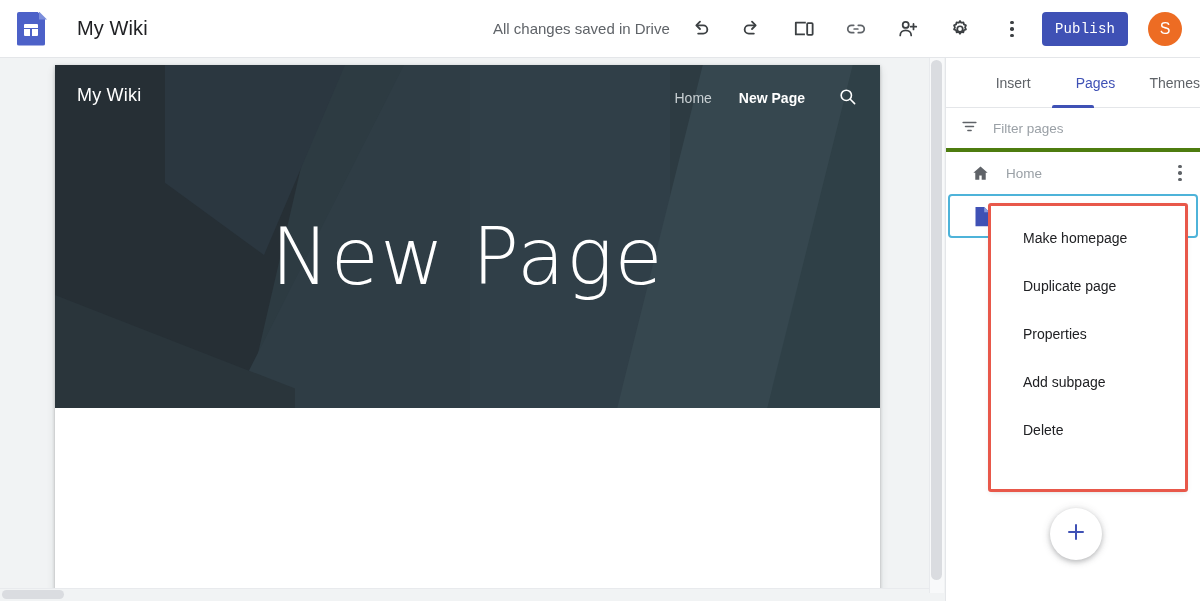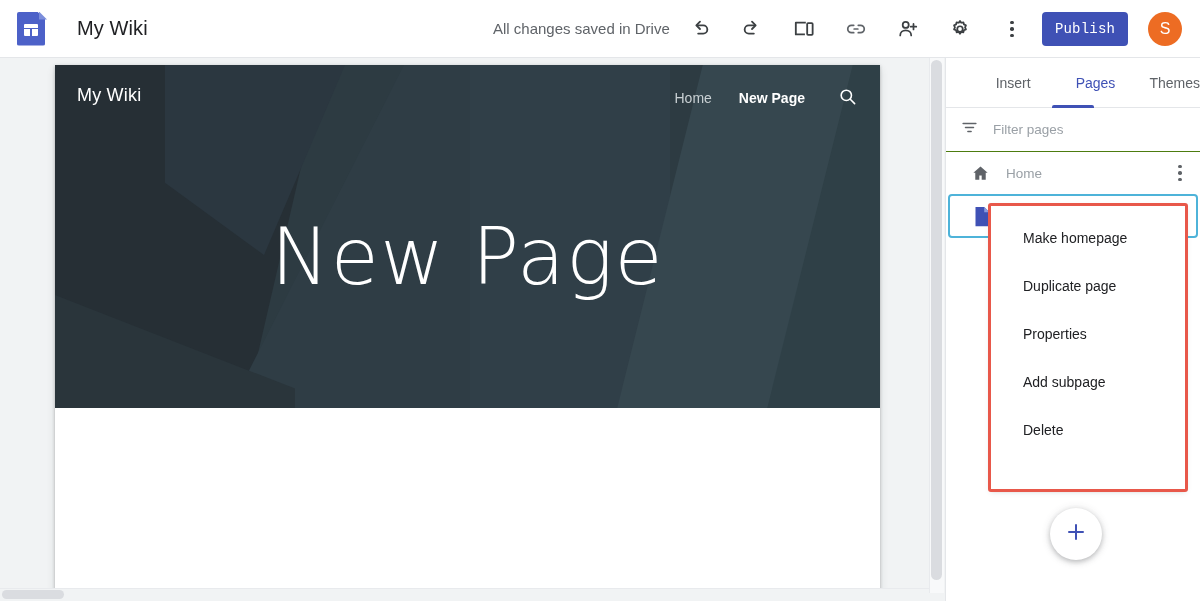"Filter pages" .filter-row { border-bottom: 1px solid #4d7c0f -> 4px solid #4d7c0f }
